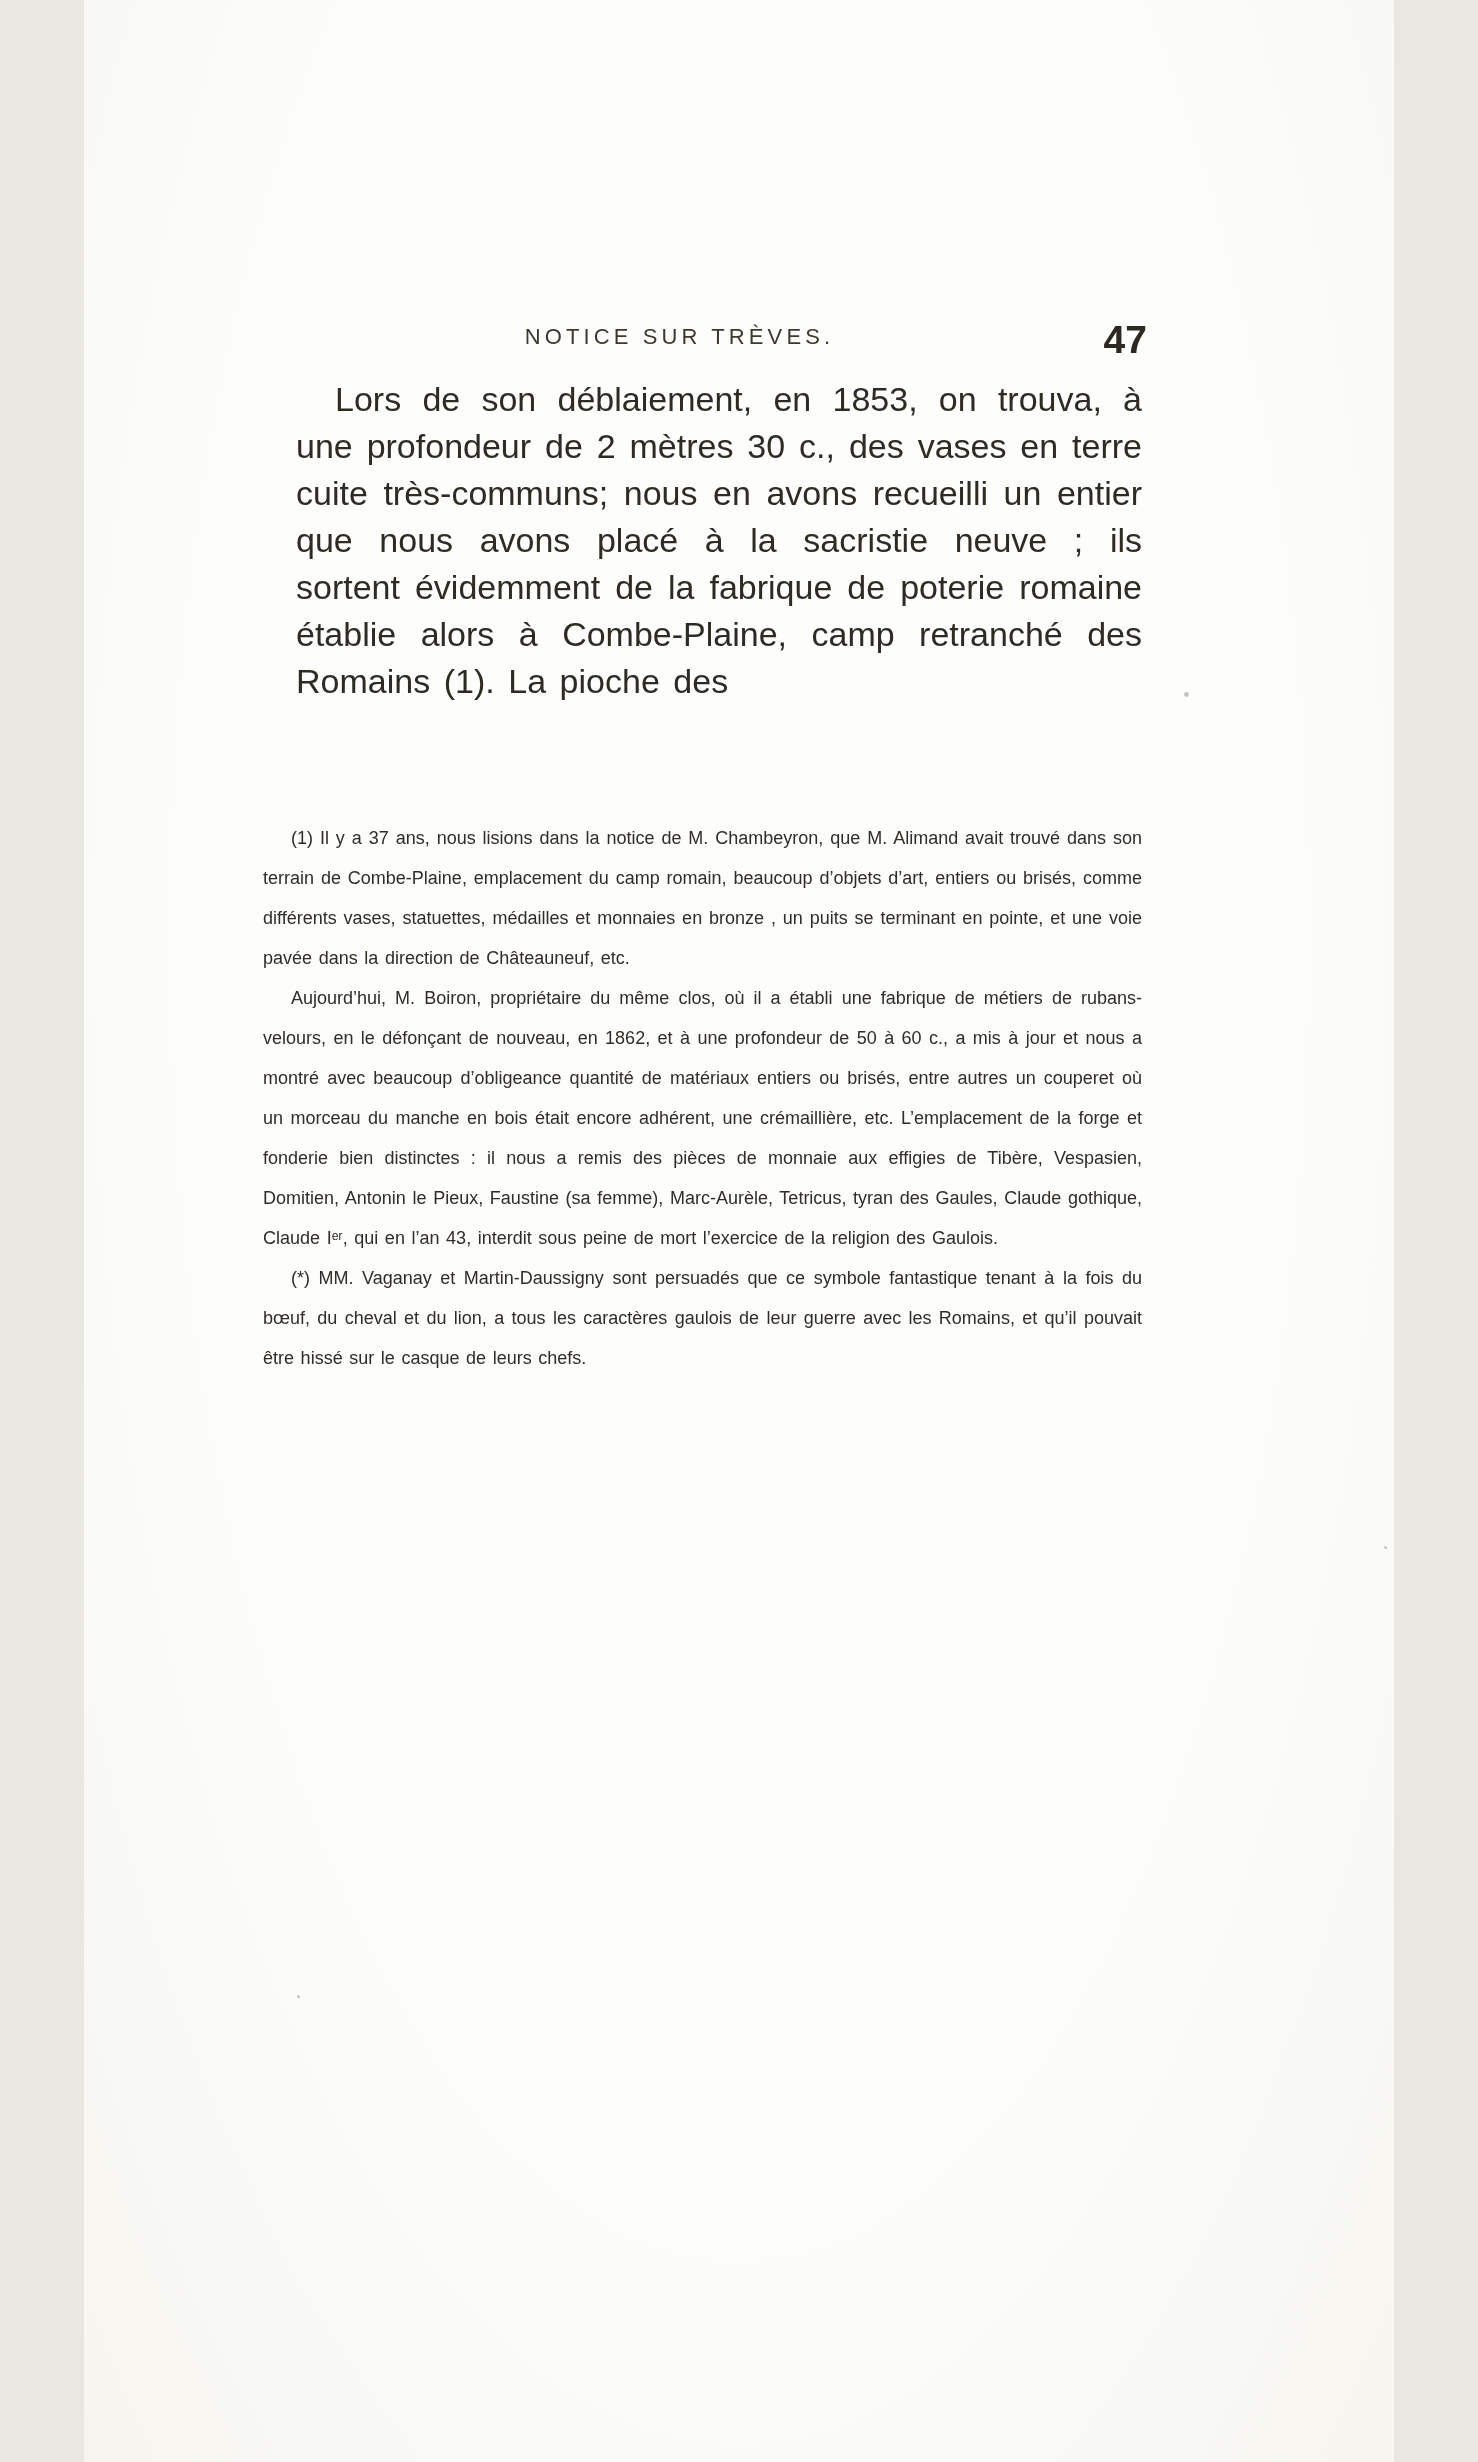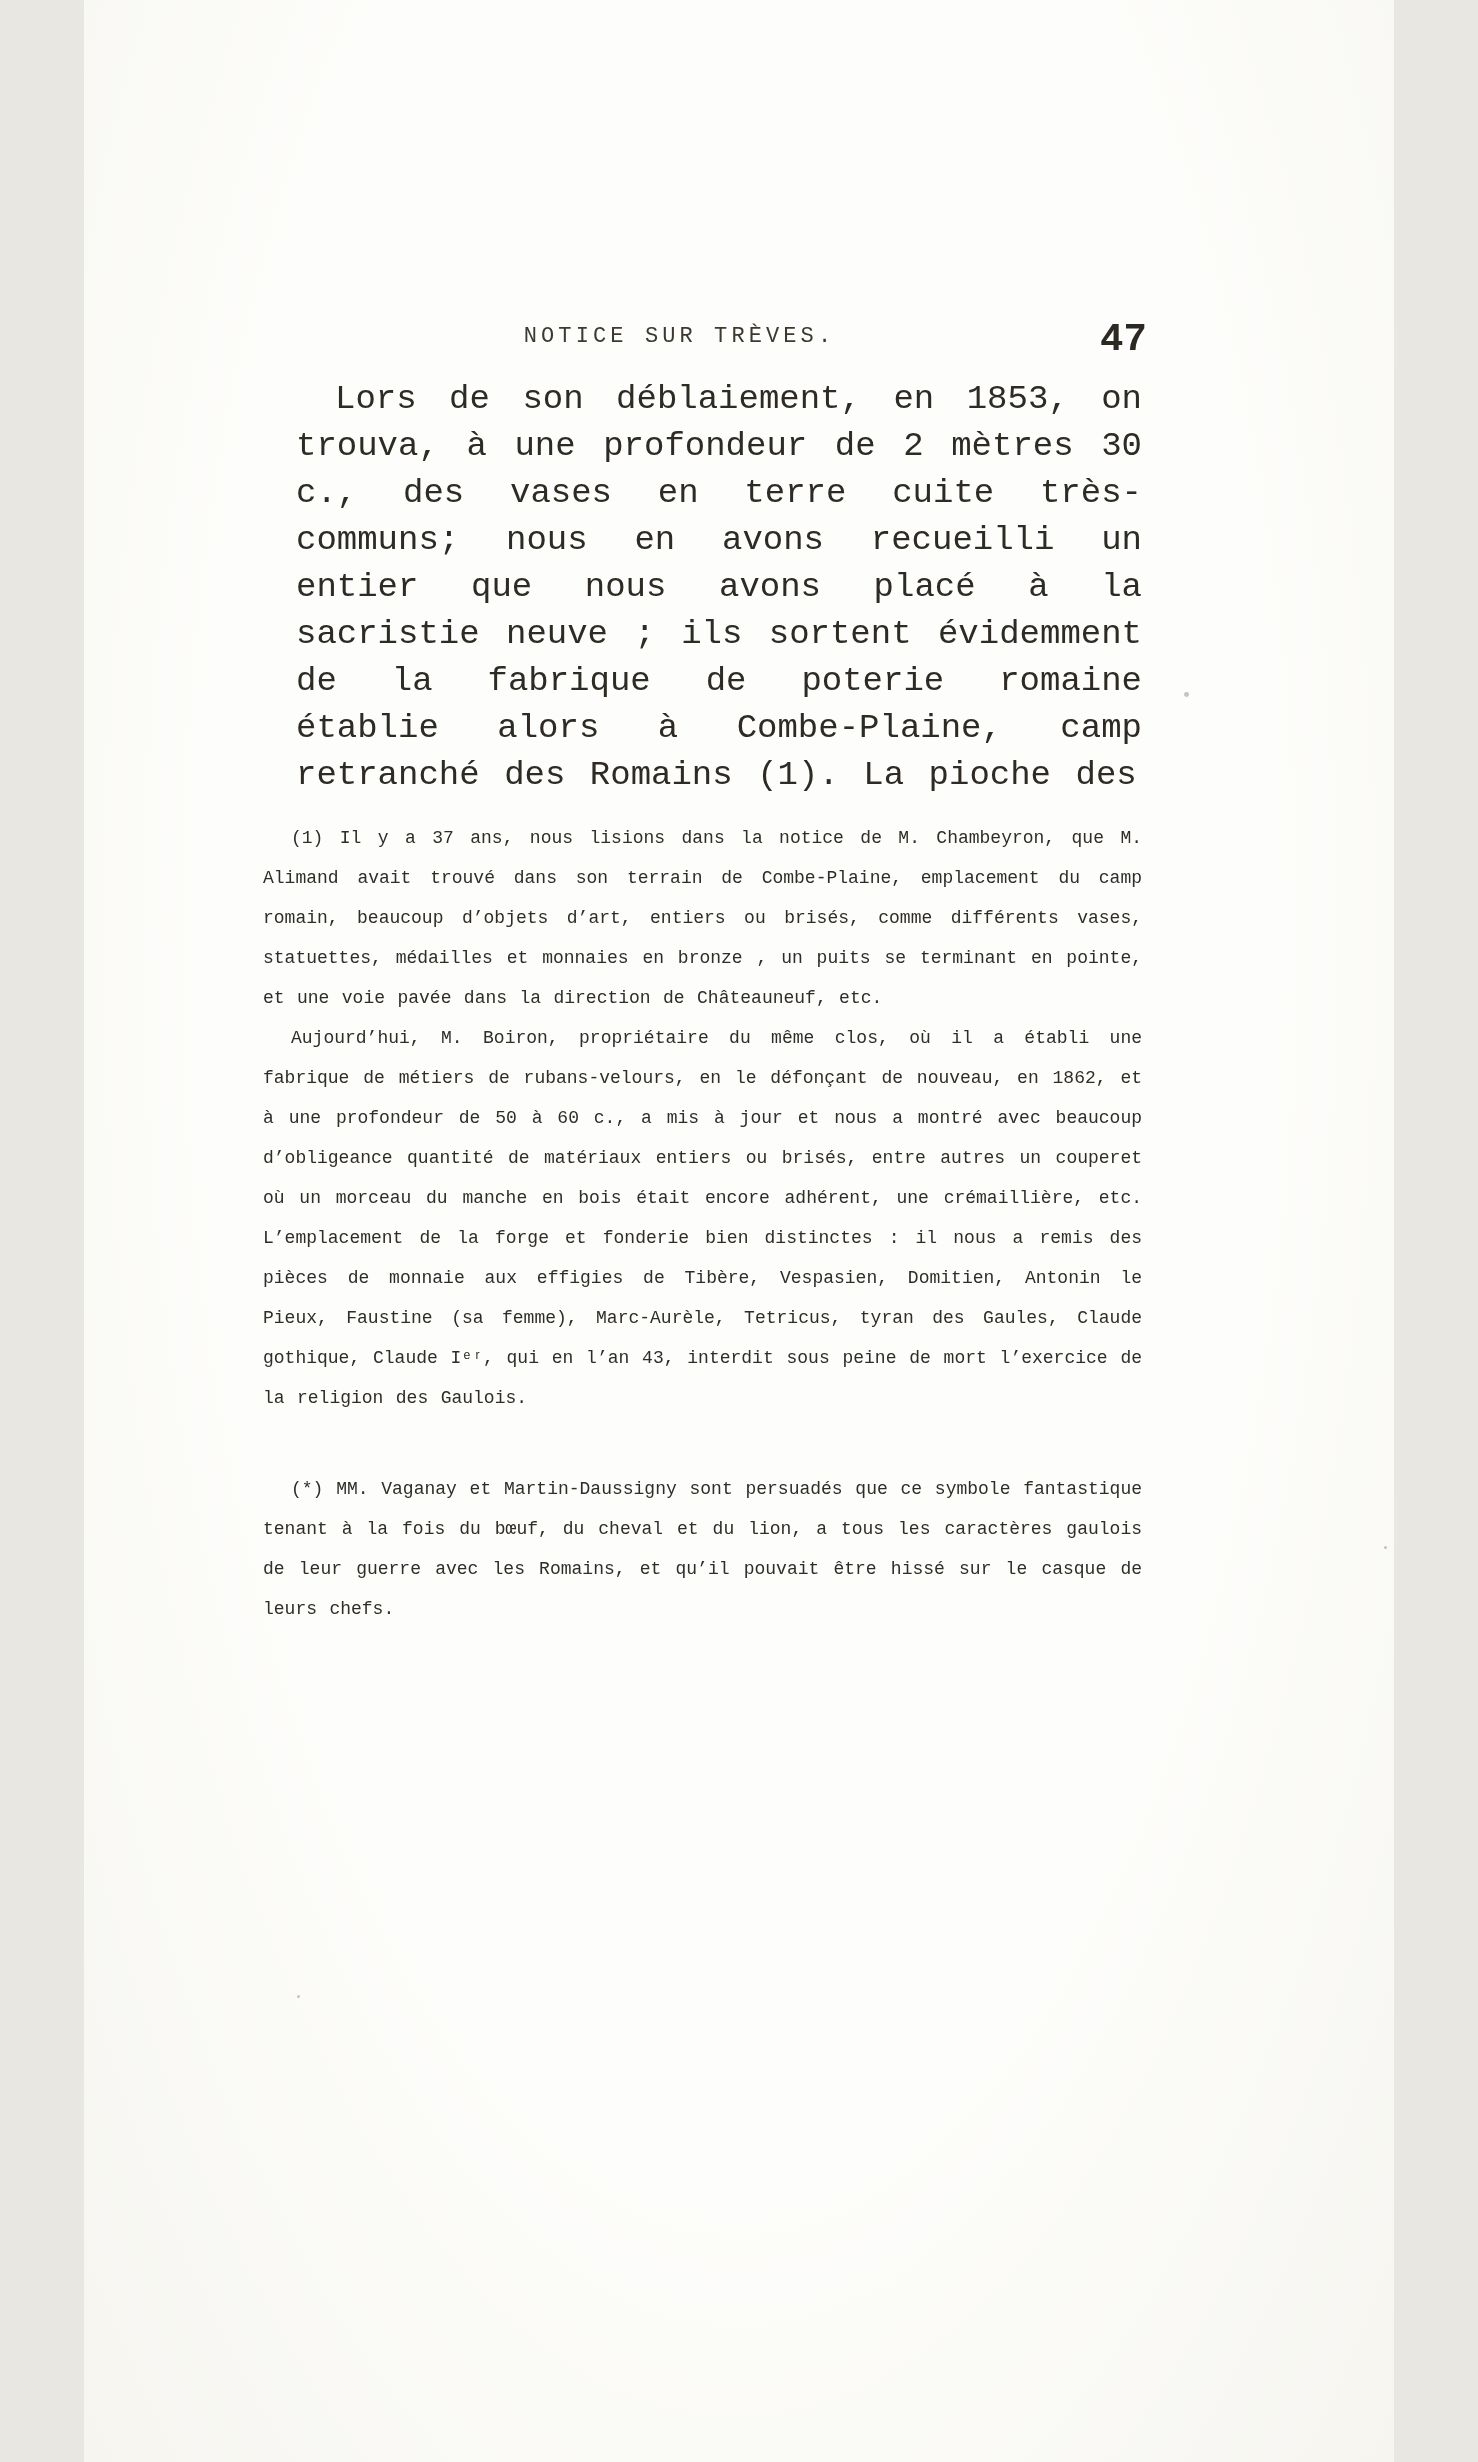"NOTICE SUR TRÈVES." .page { font-family: Liberation Mono, monospace -> Liberation Sans, sans-serif }
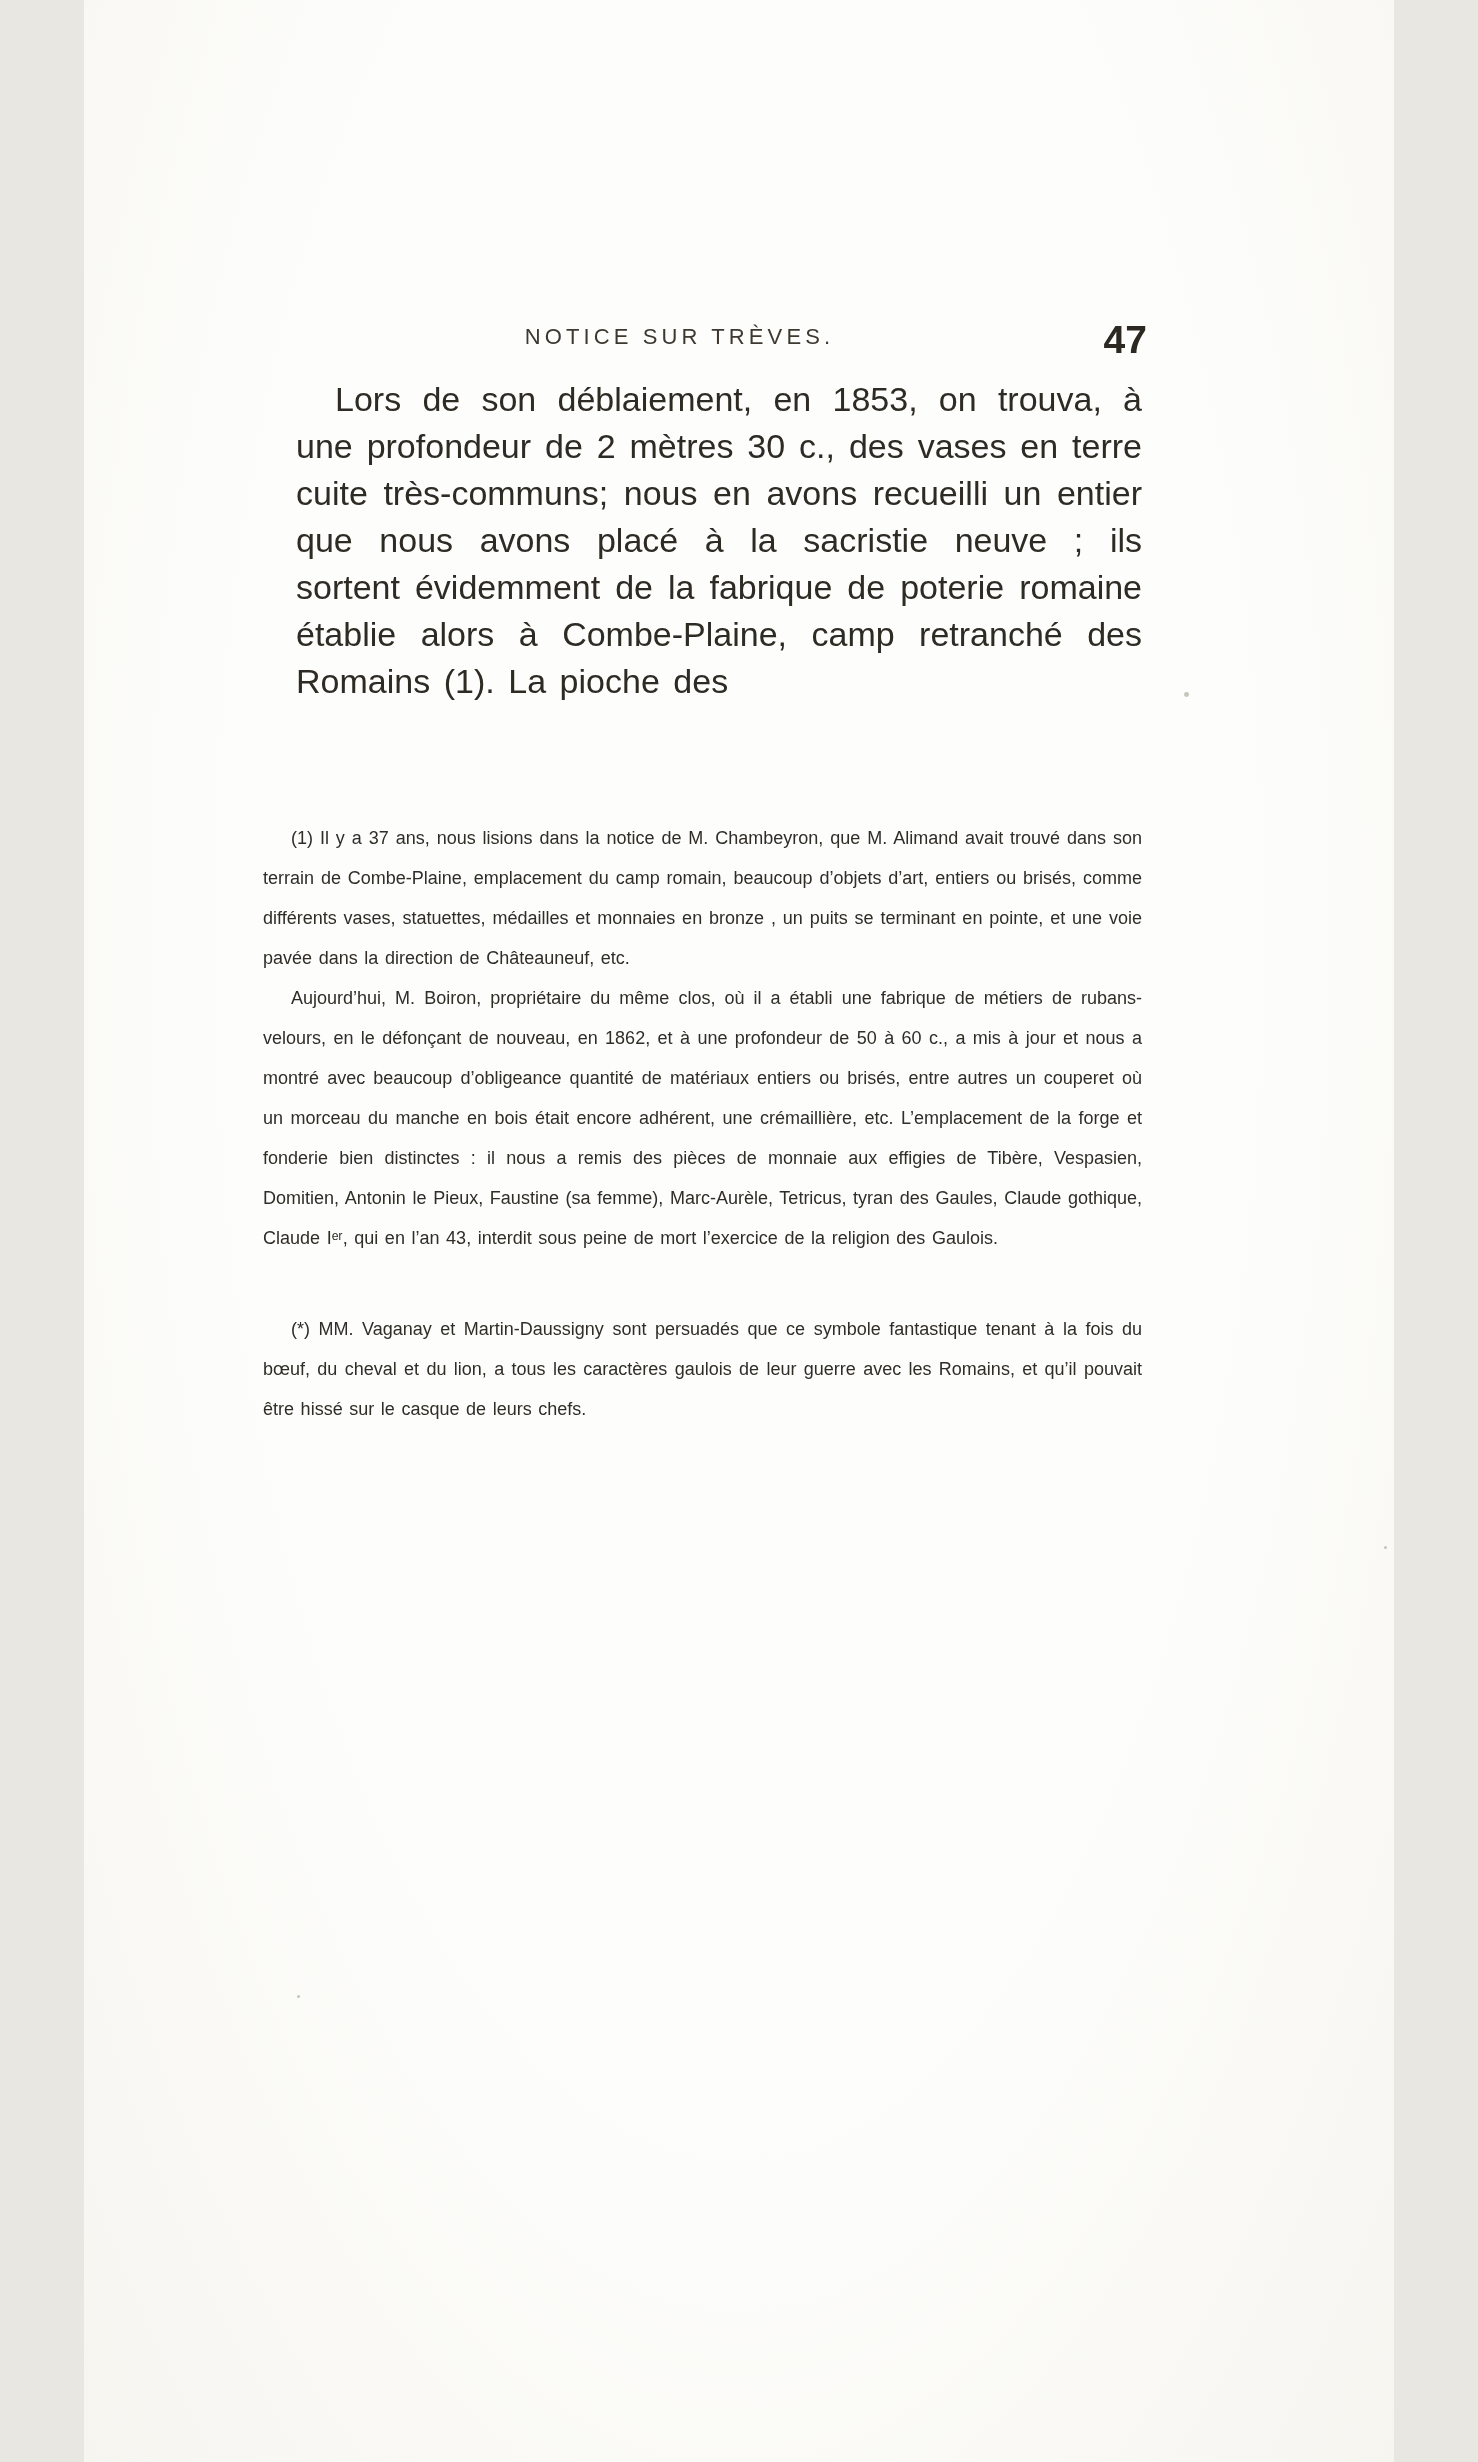"(*) MM. Vaganay et Martin-Daussigny" .note-star { margin-top: 51px -> none }
